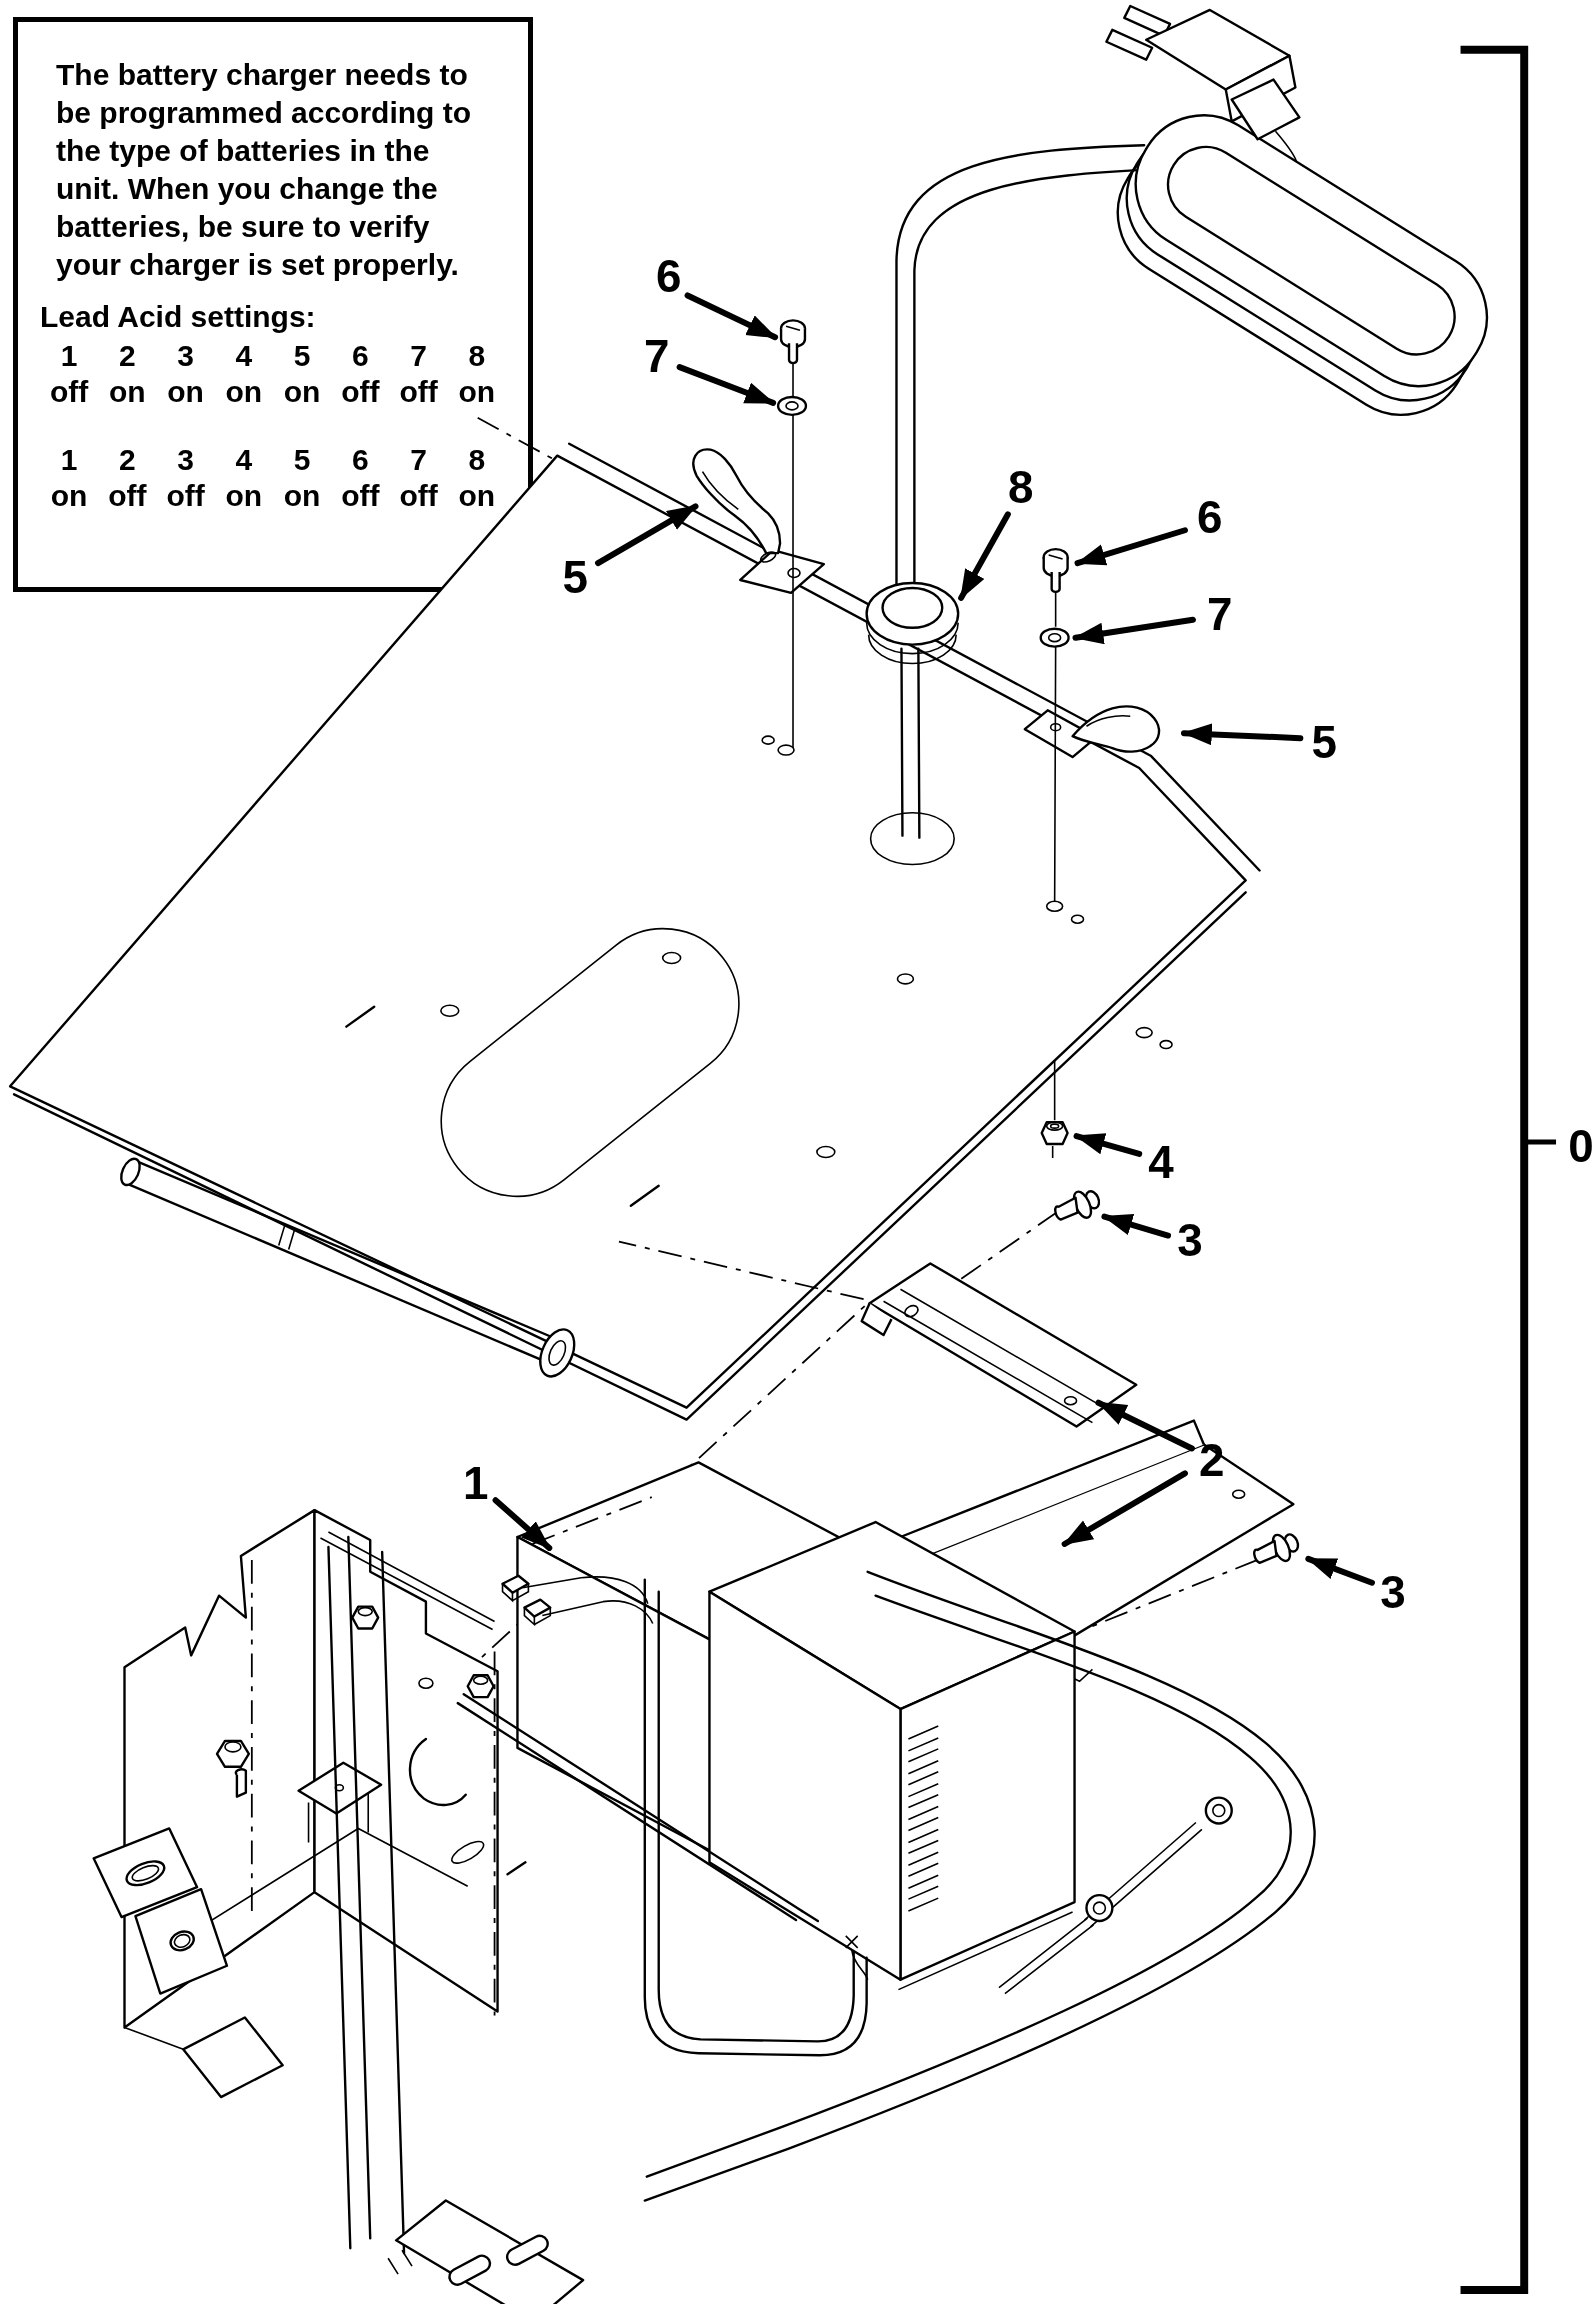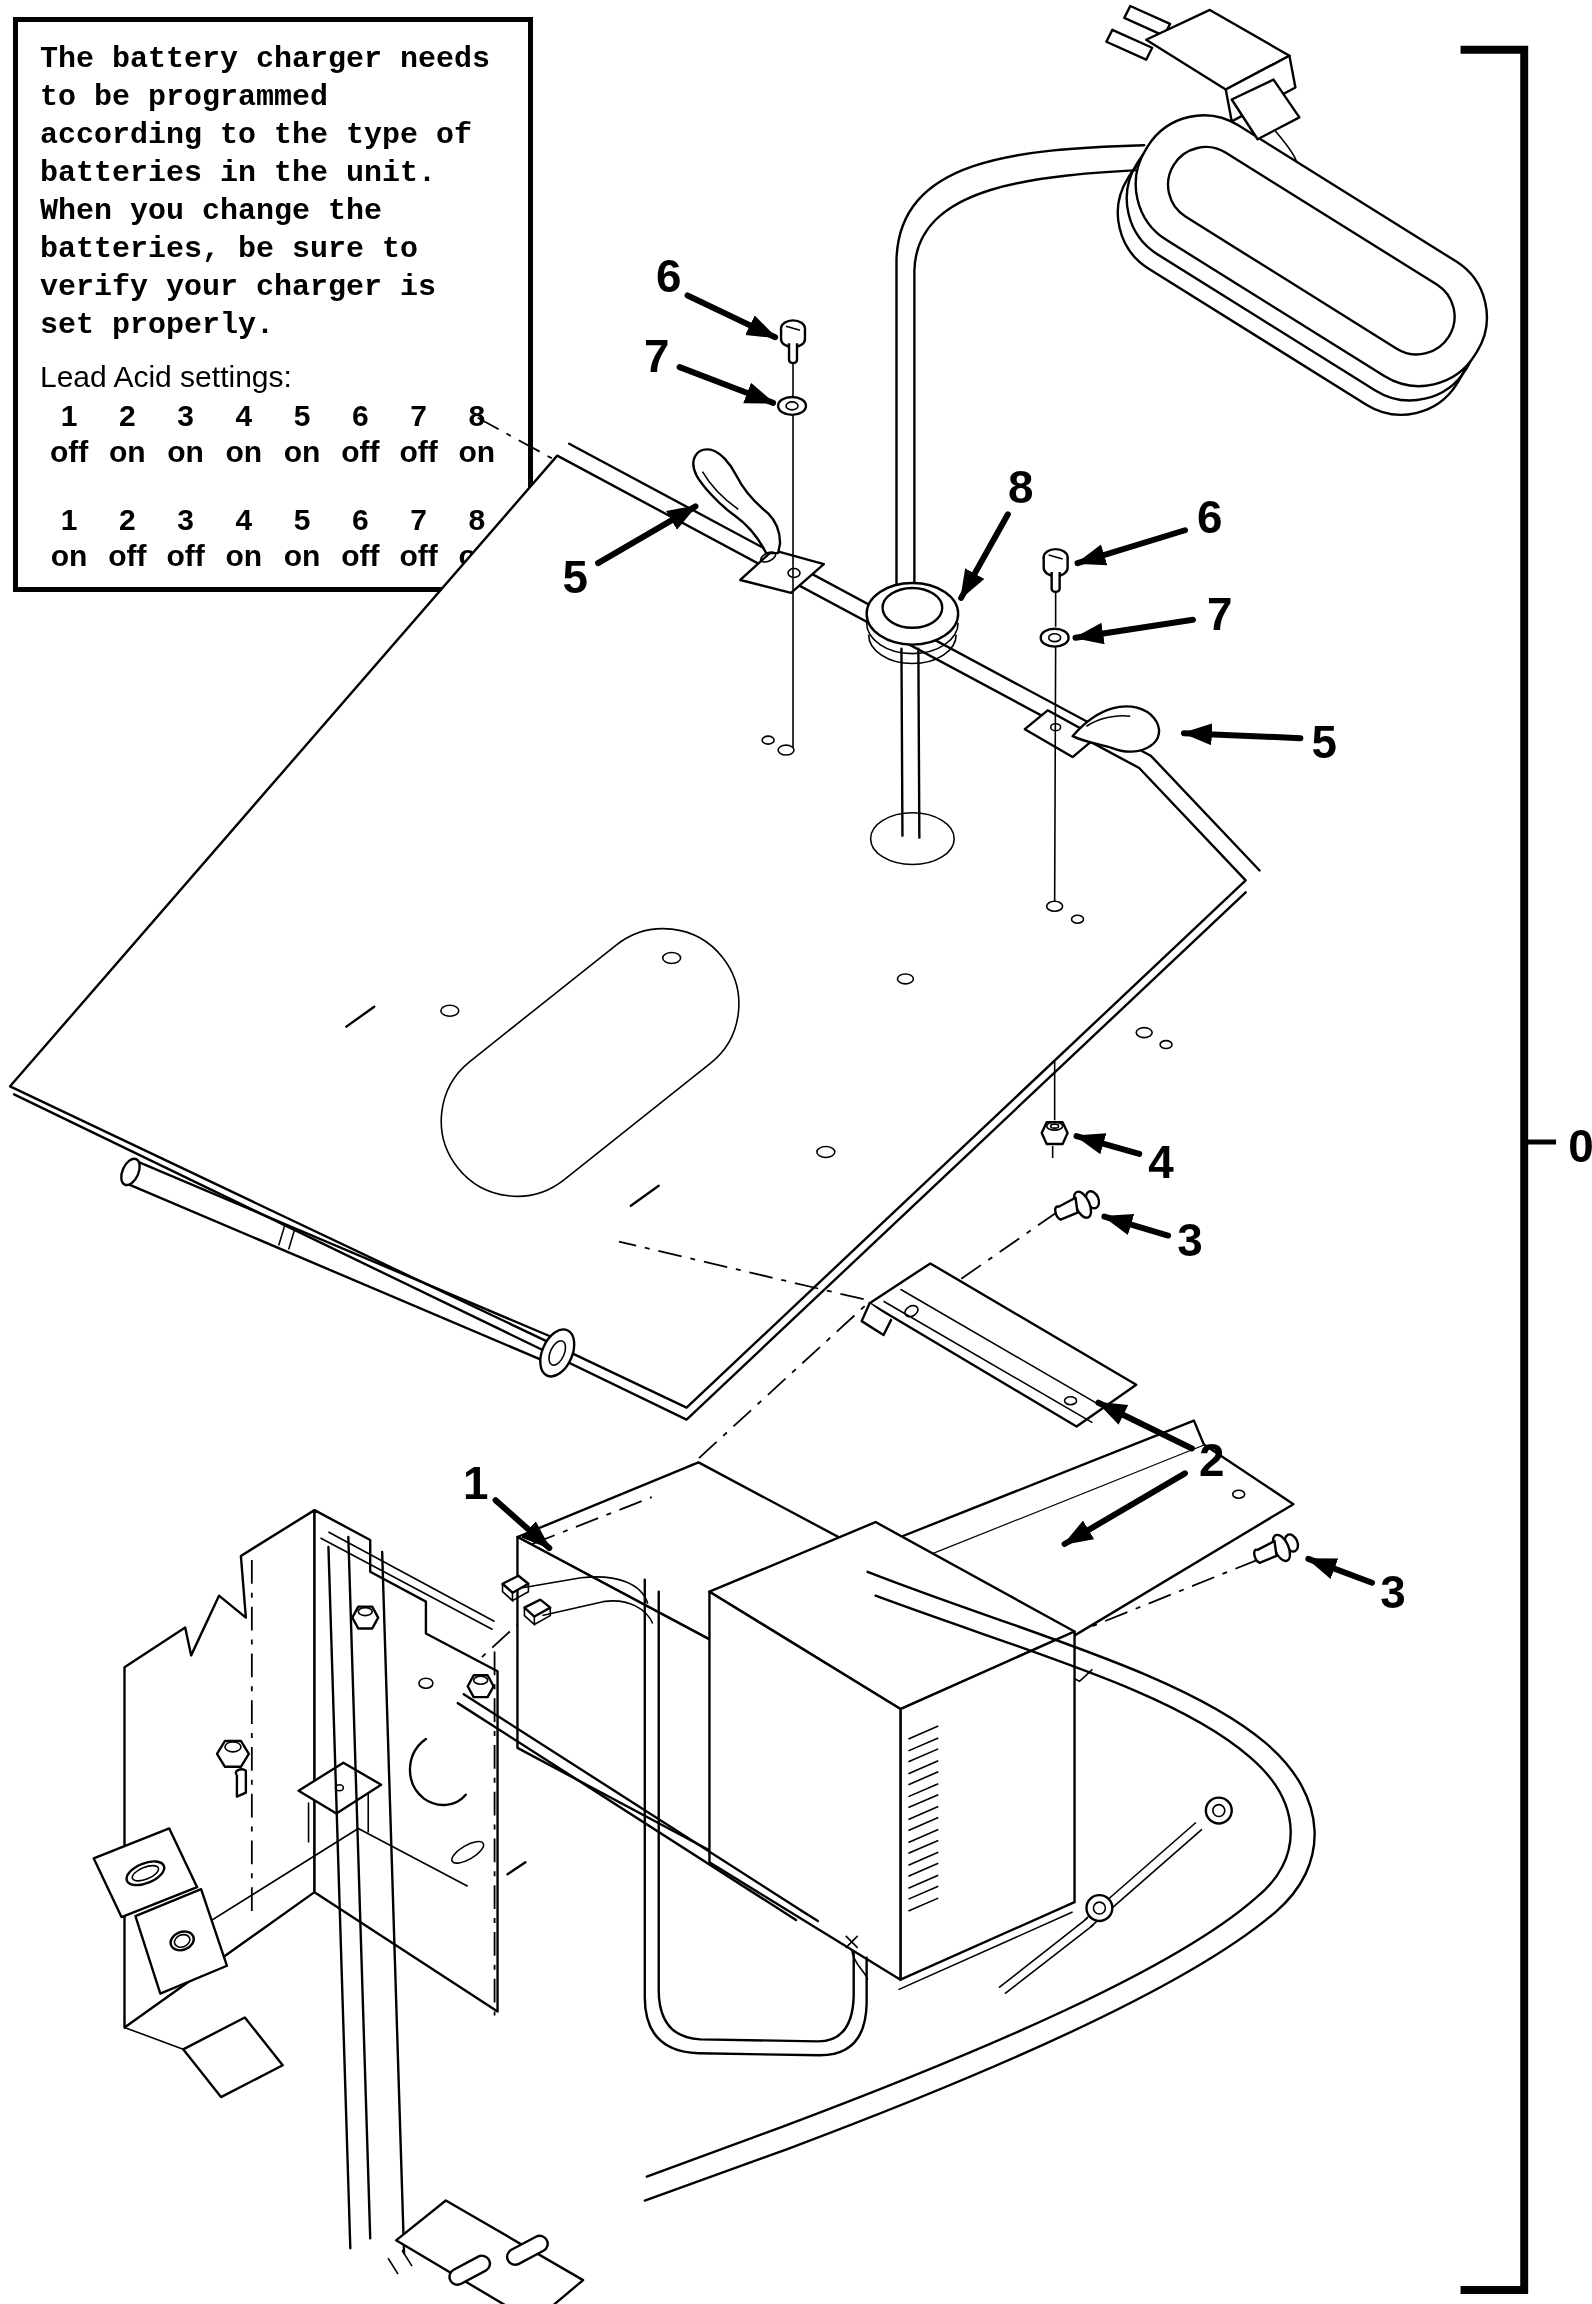"The battery charger needs to" .note-box p { font-family: Liberation Mono, monospace -> none; margin: 0 -> 16px }
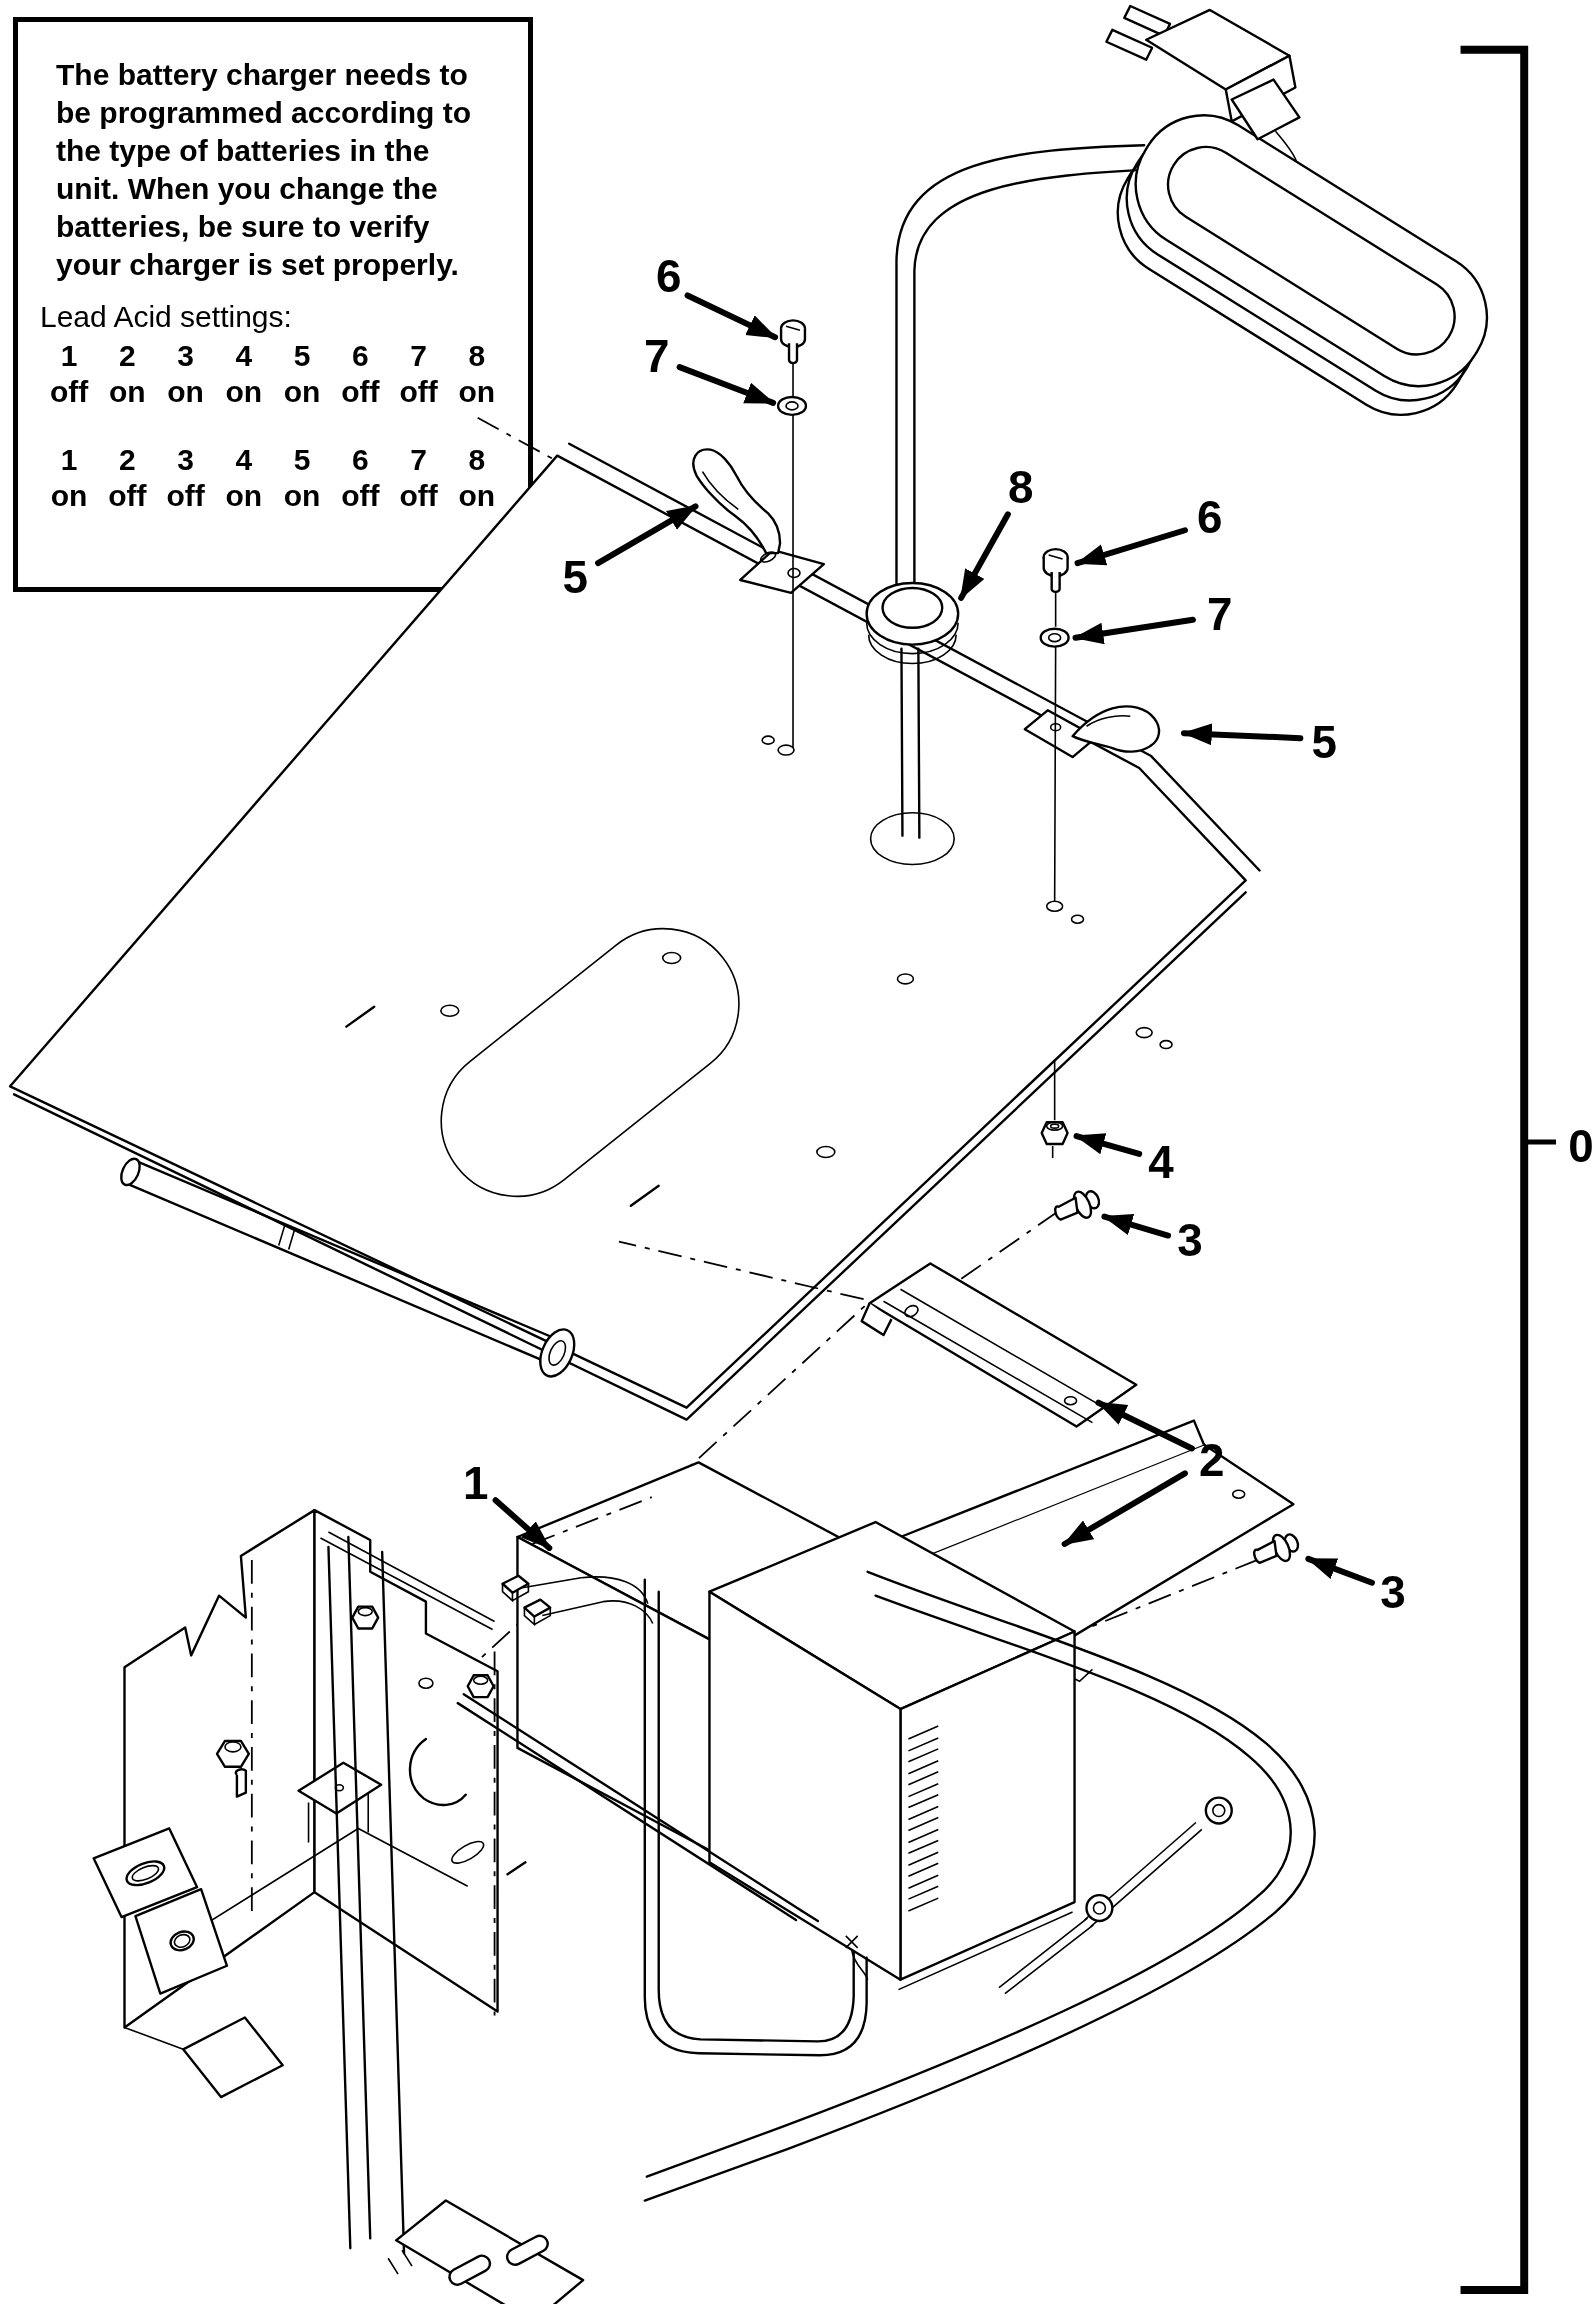"Lead Acid settings:" .settings-title { font-weight: normal -> bold }
